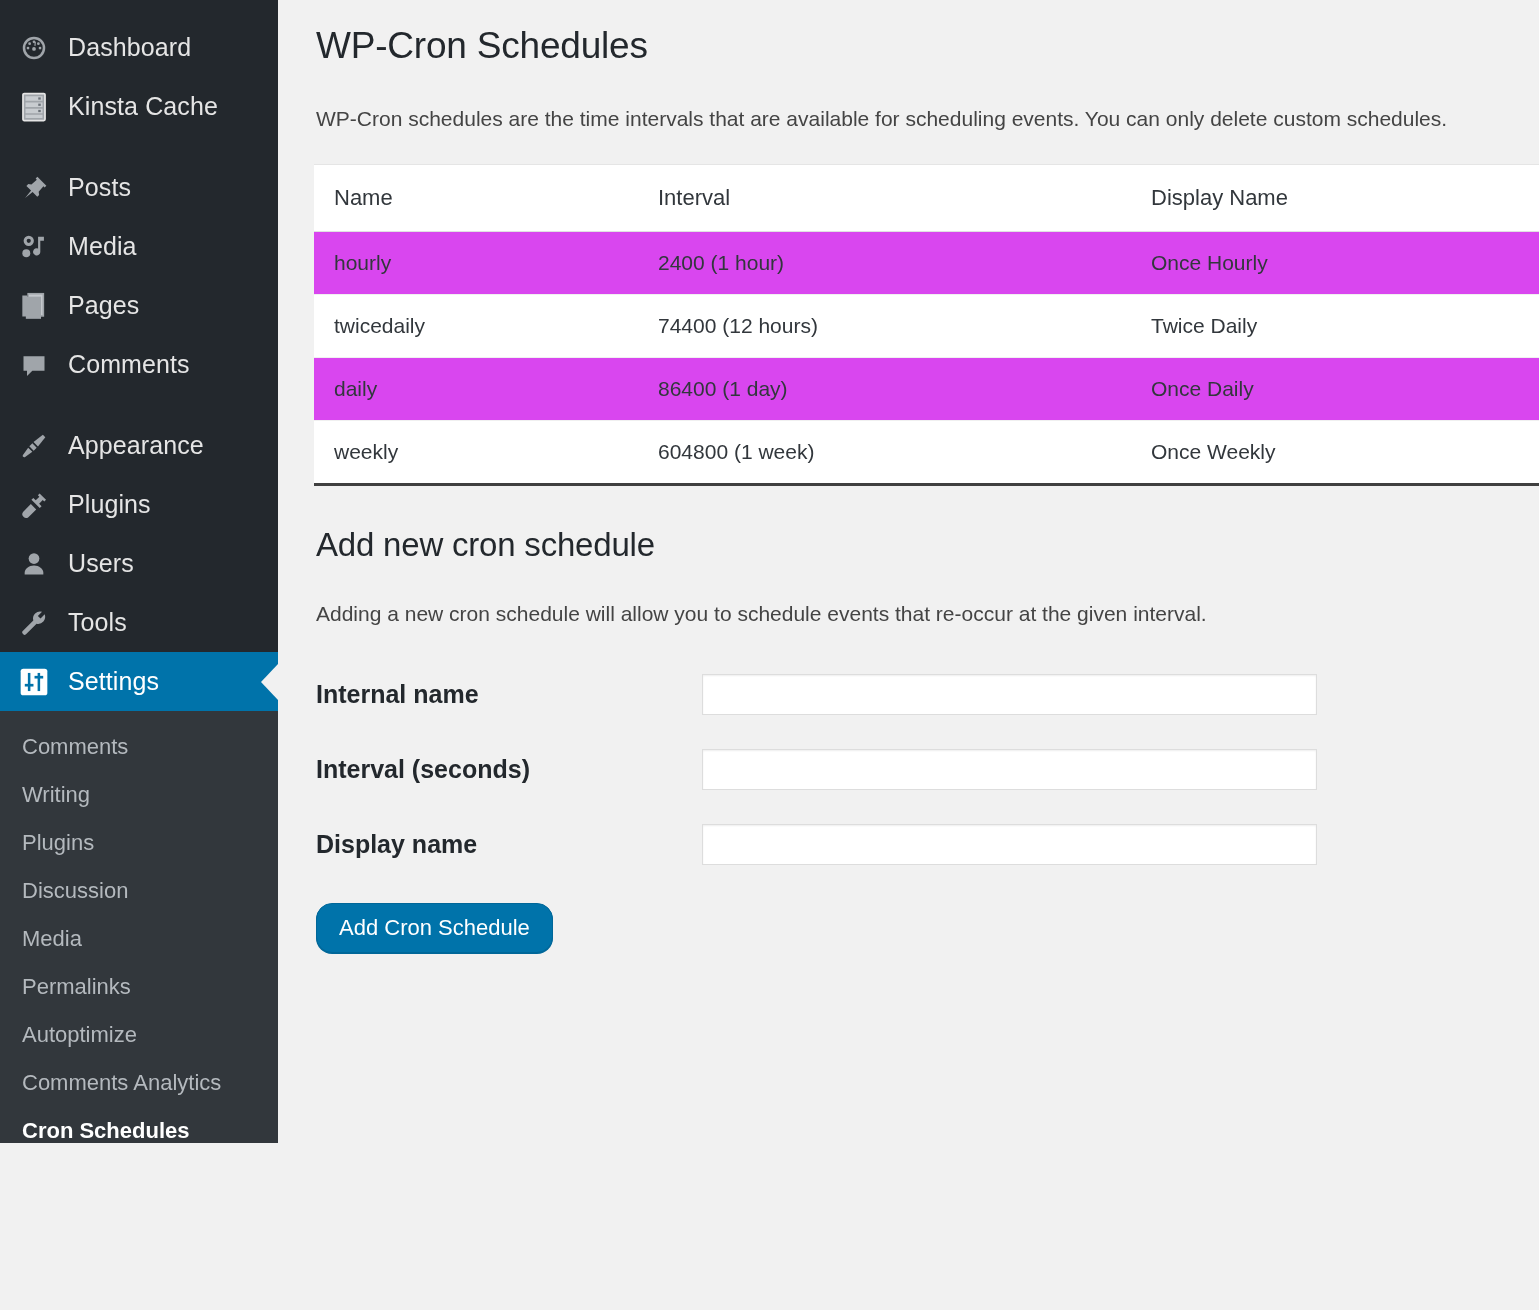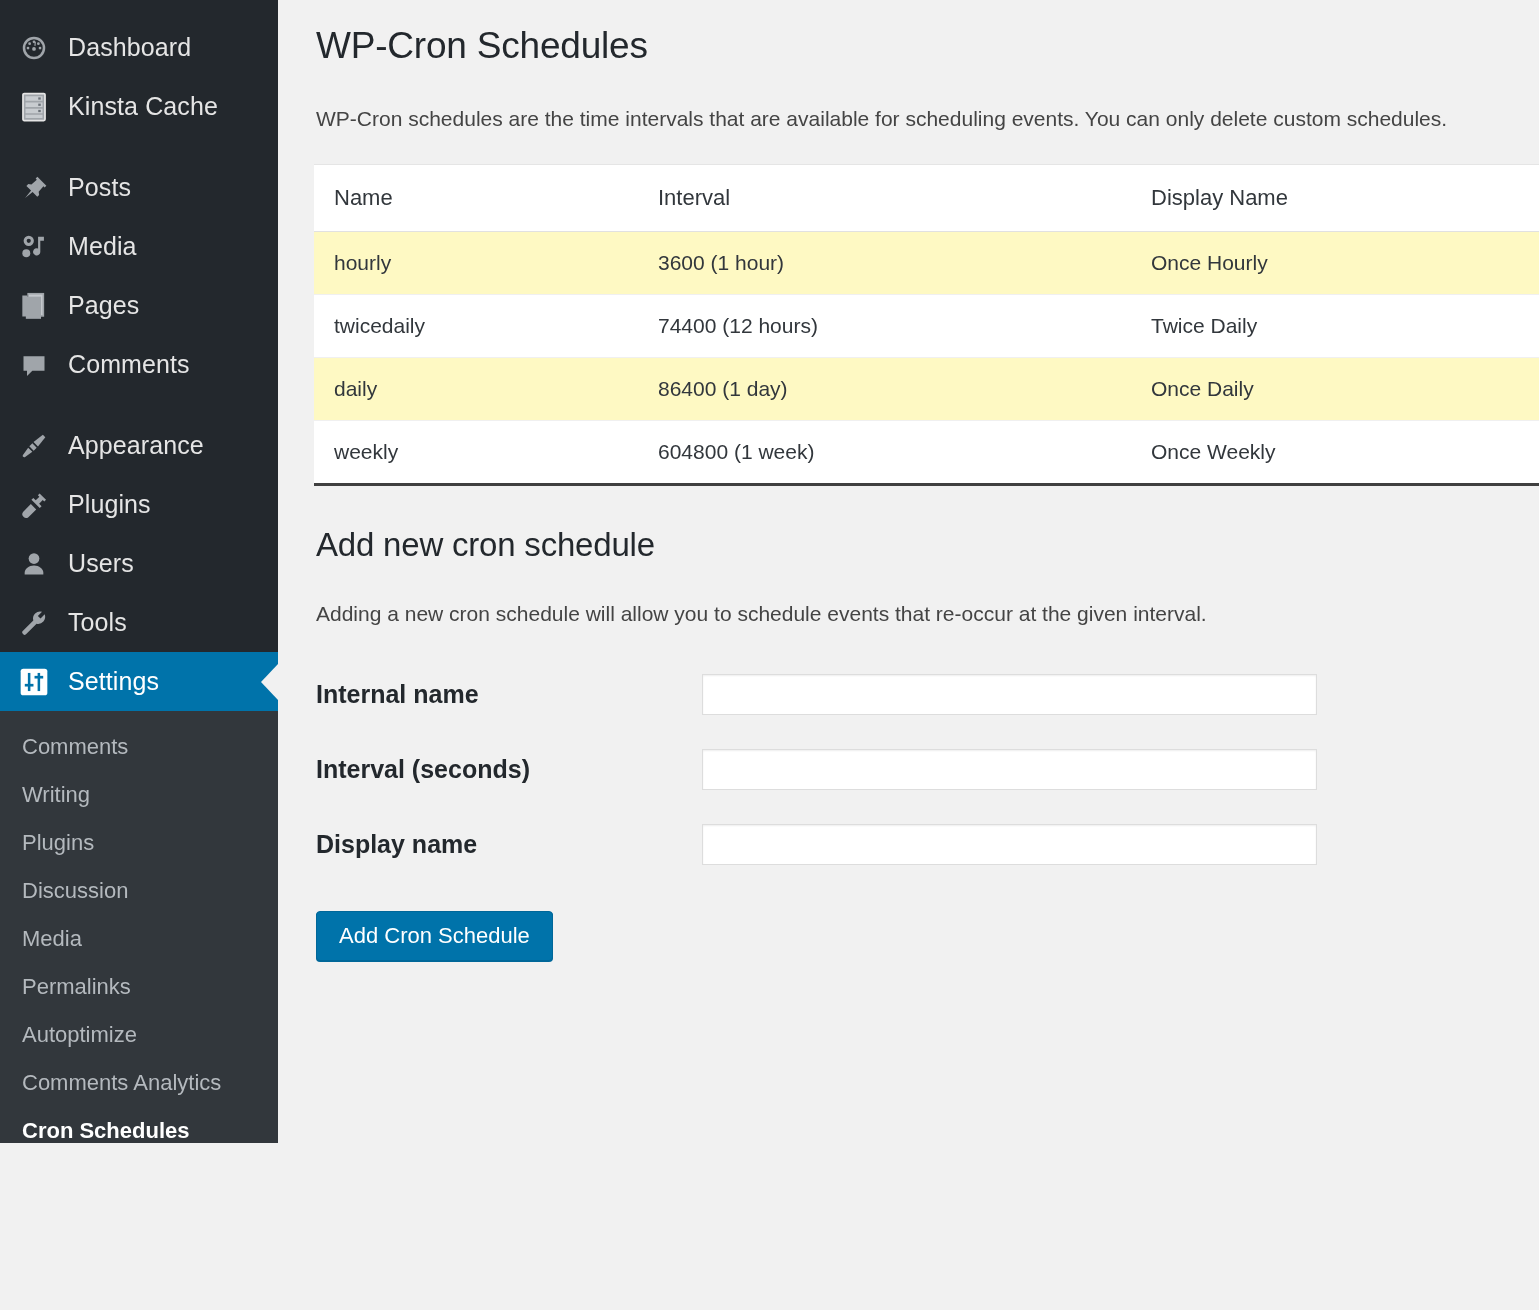"hourly" #schedules-table tbody tr.odd td { background: #fef9c3 -> #d946ef }
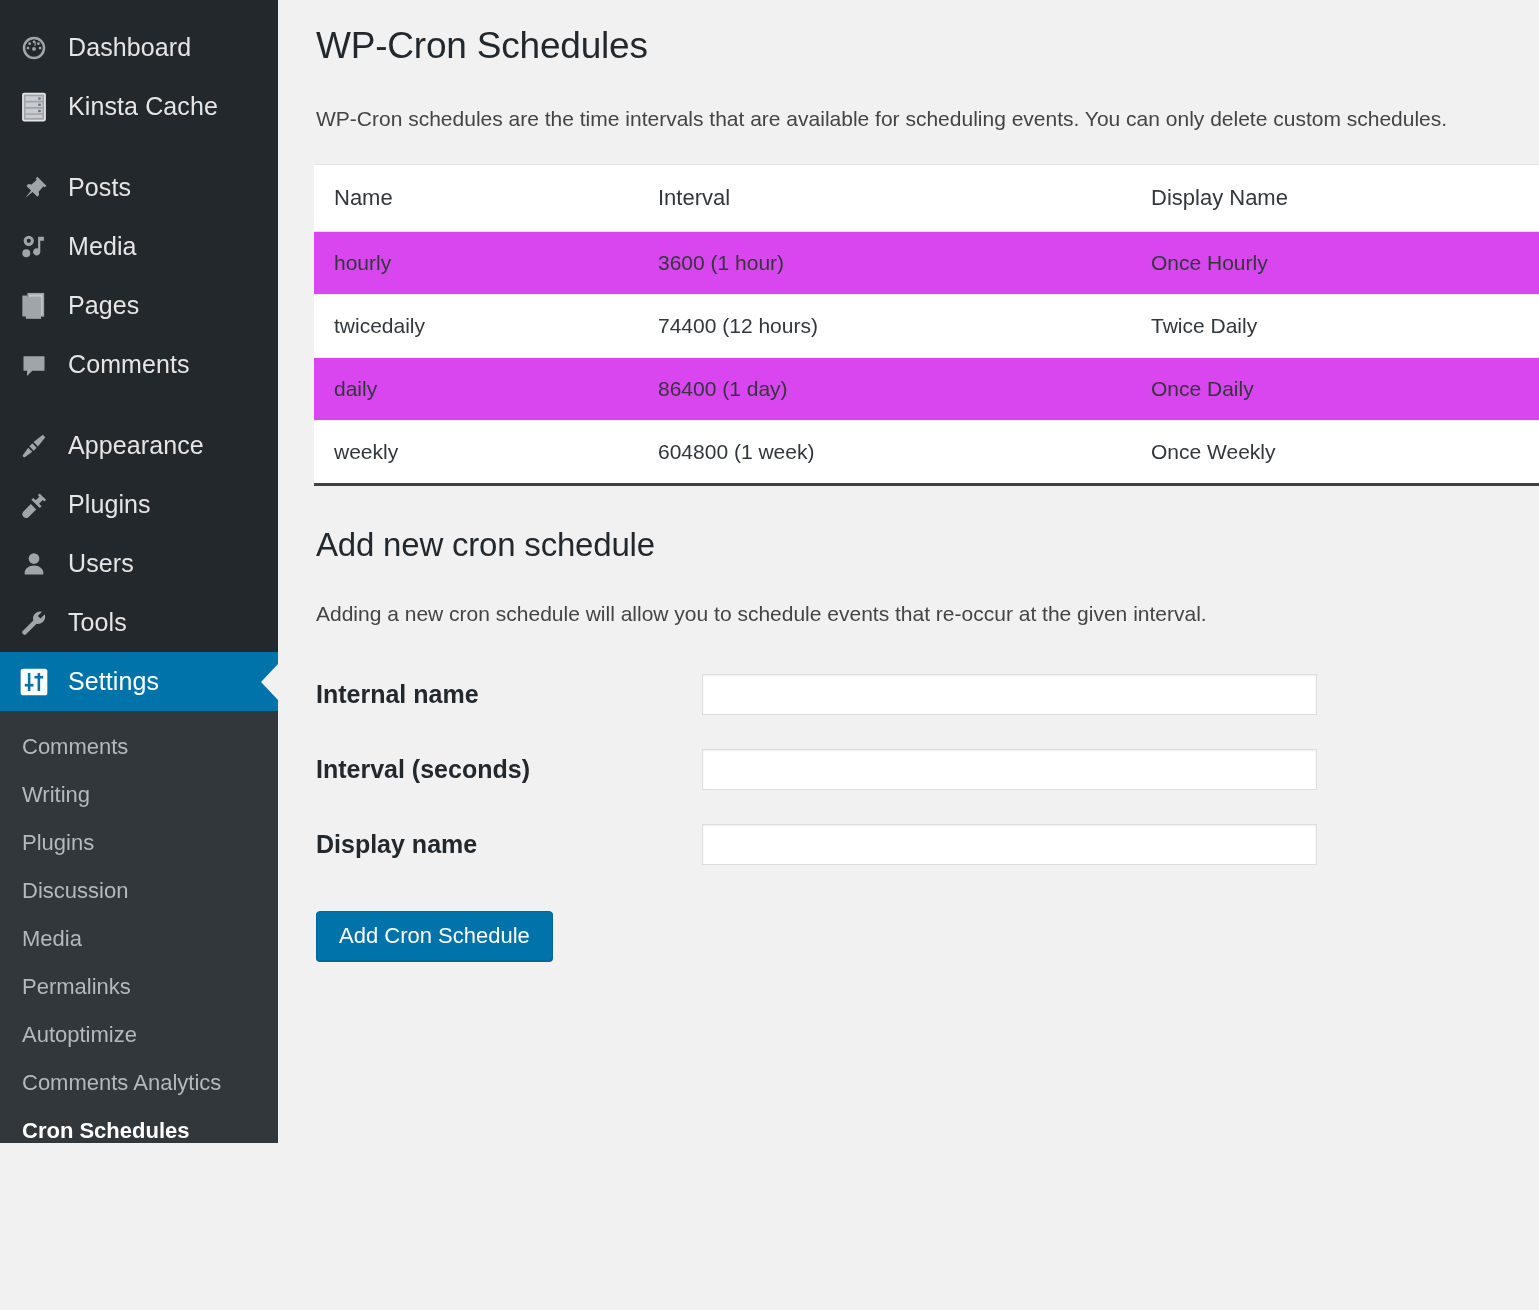"3600 (1 hour)" td { text: 3600 -> 2400 }
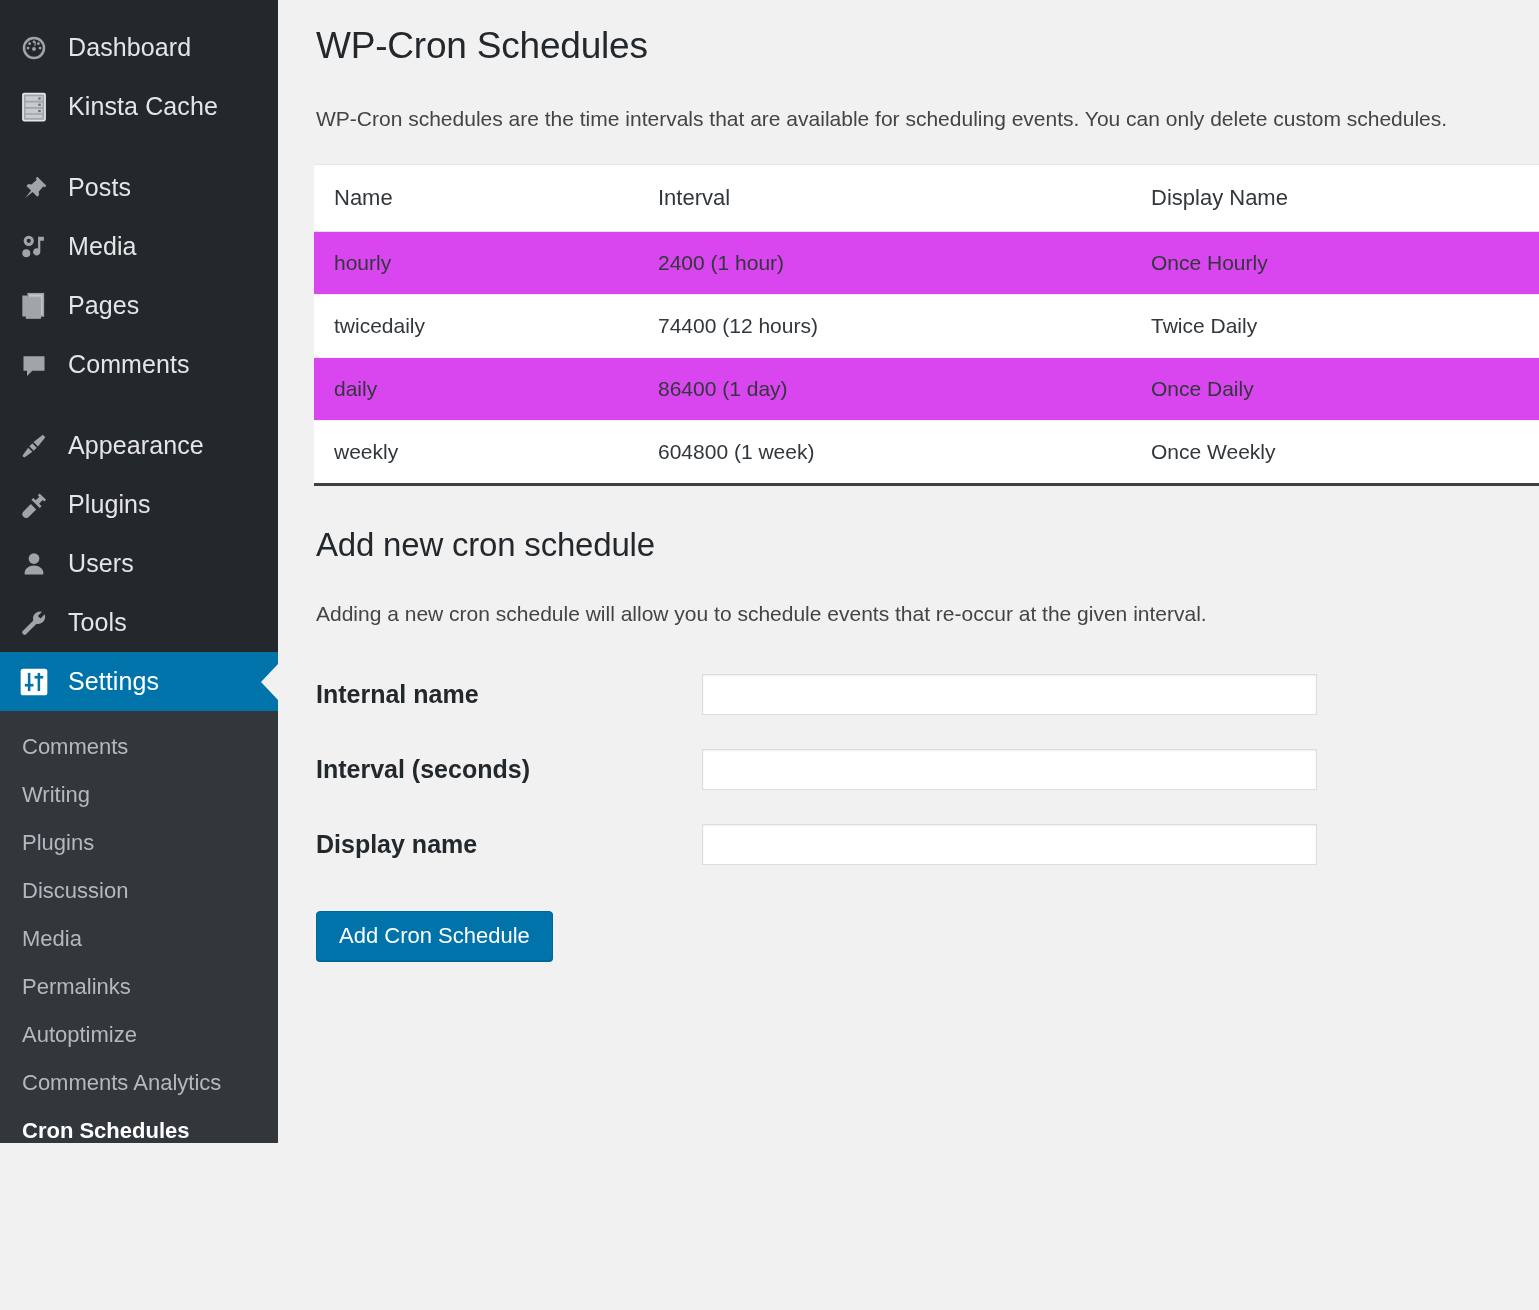"Add Cron Schedule" .btn-submit { border-radius: 4px -> 16px; margin-top: 12px -> 4px }
